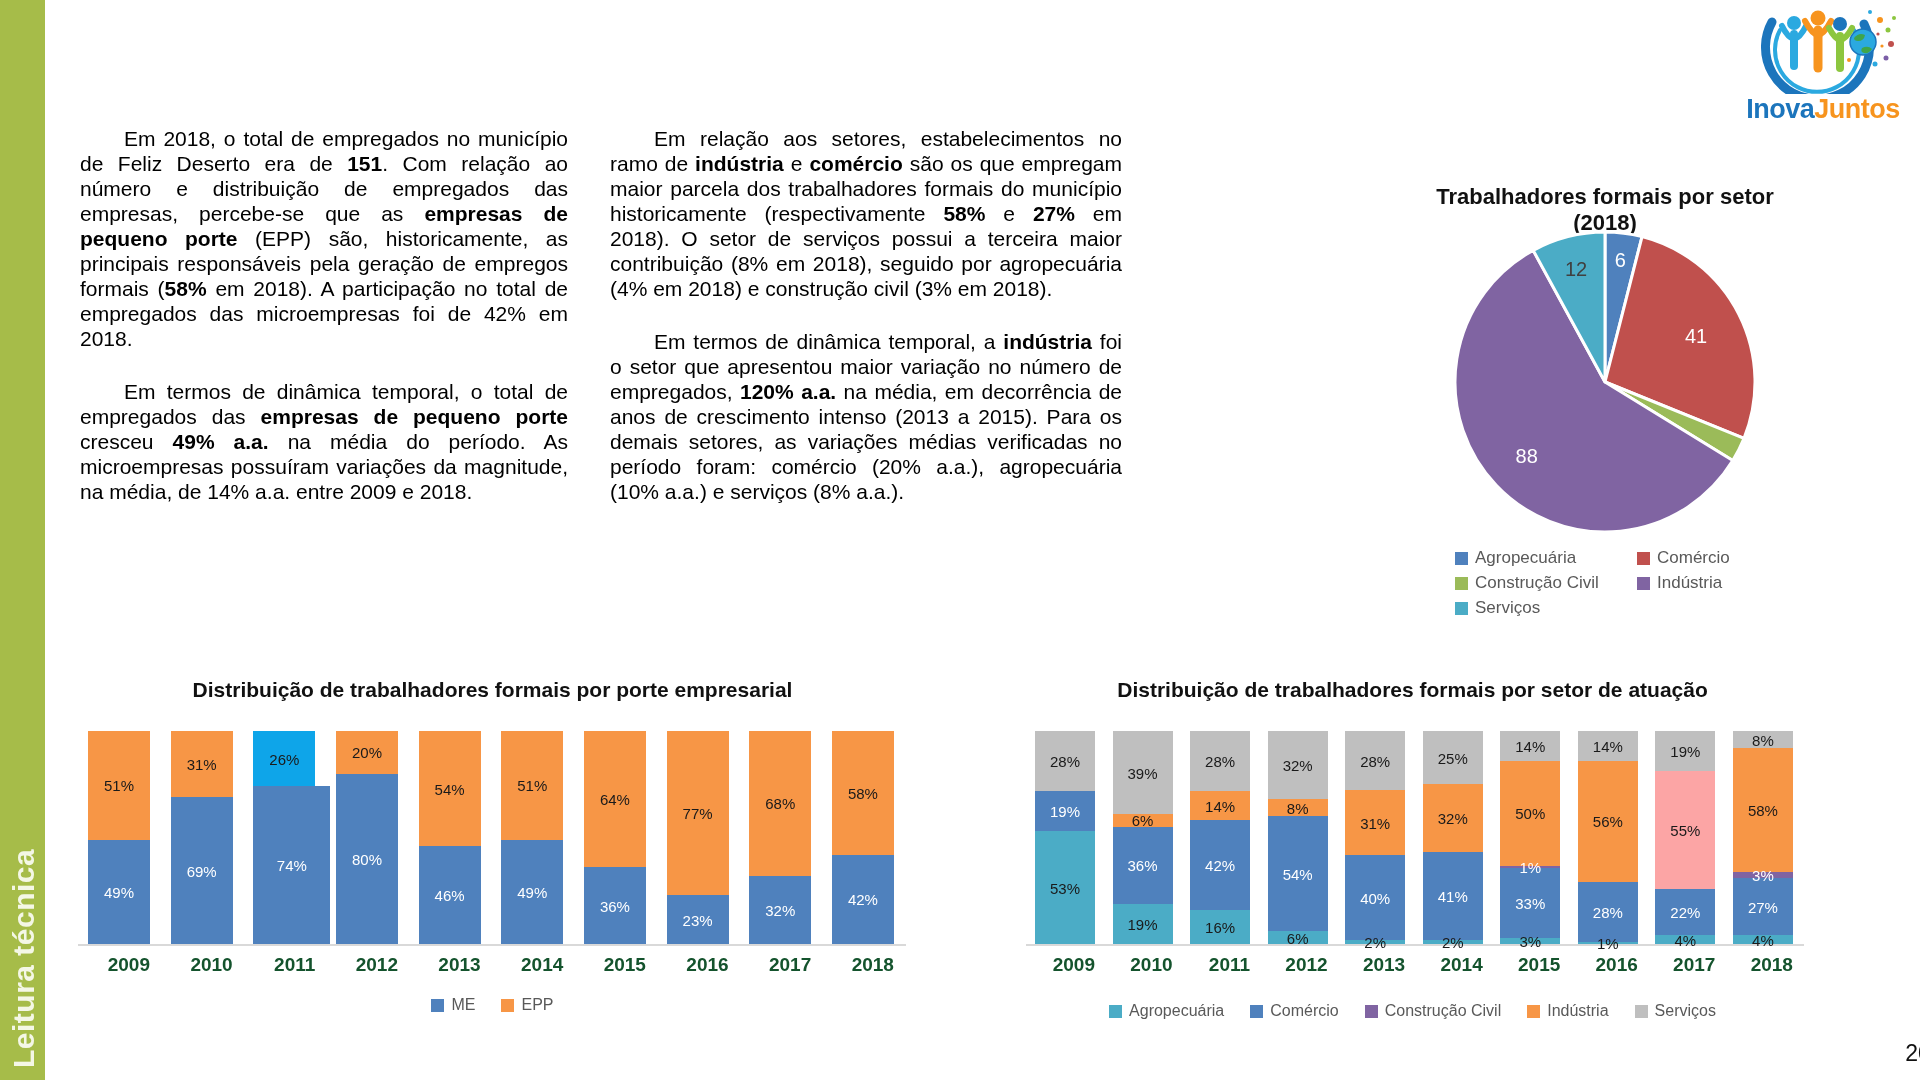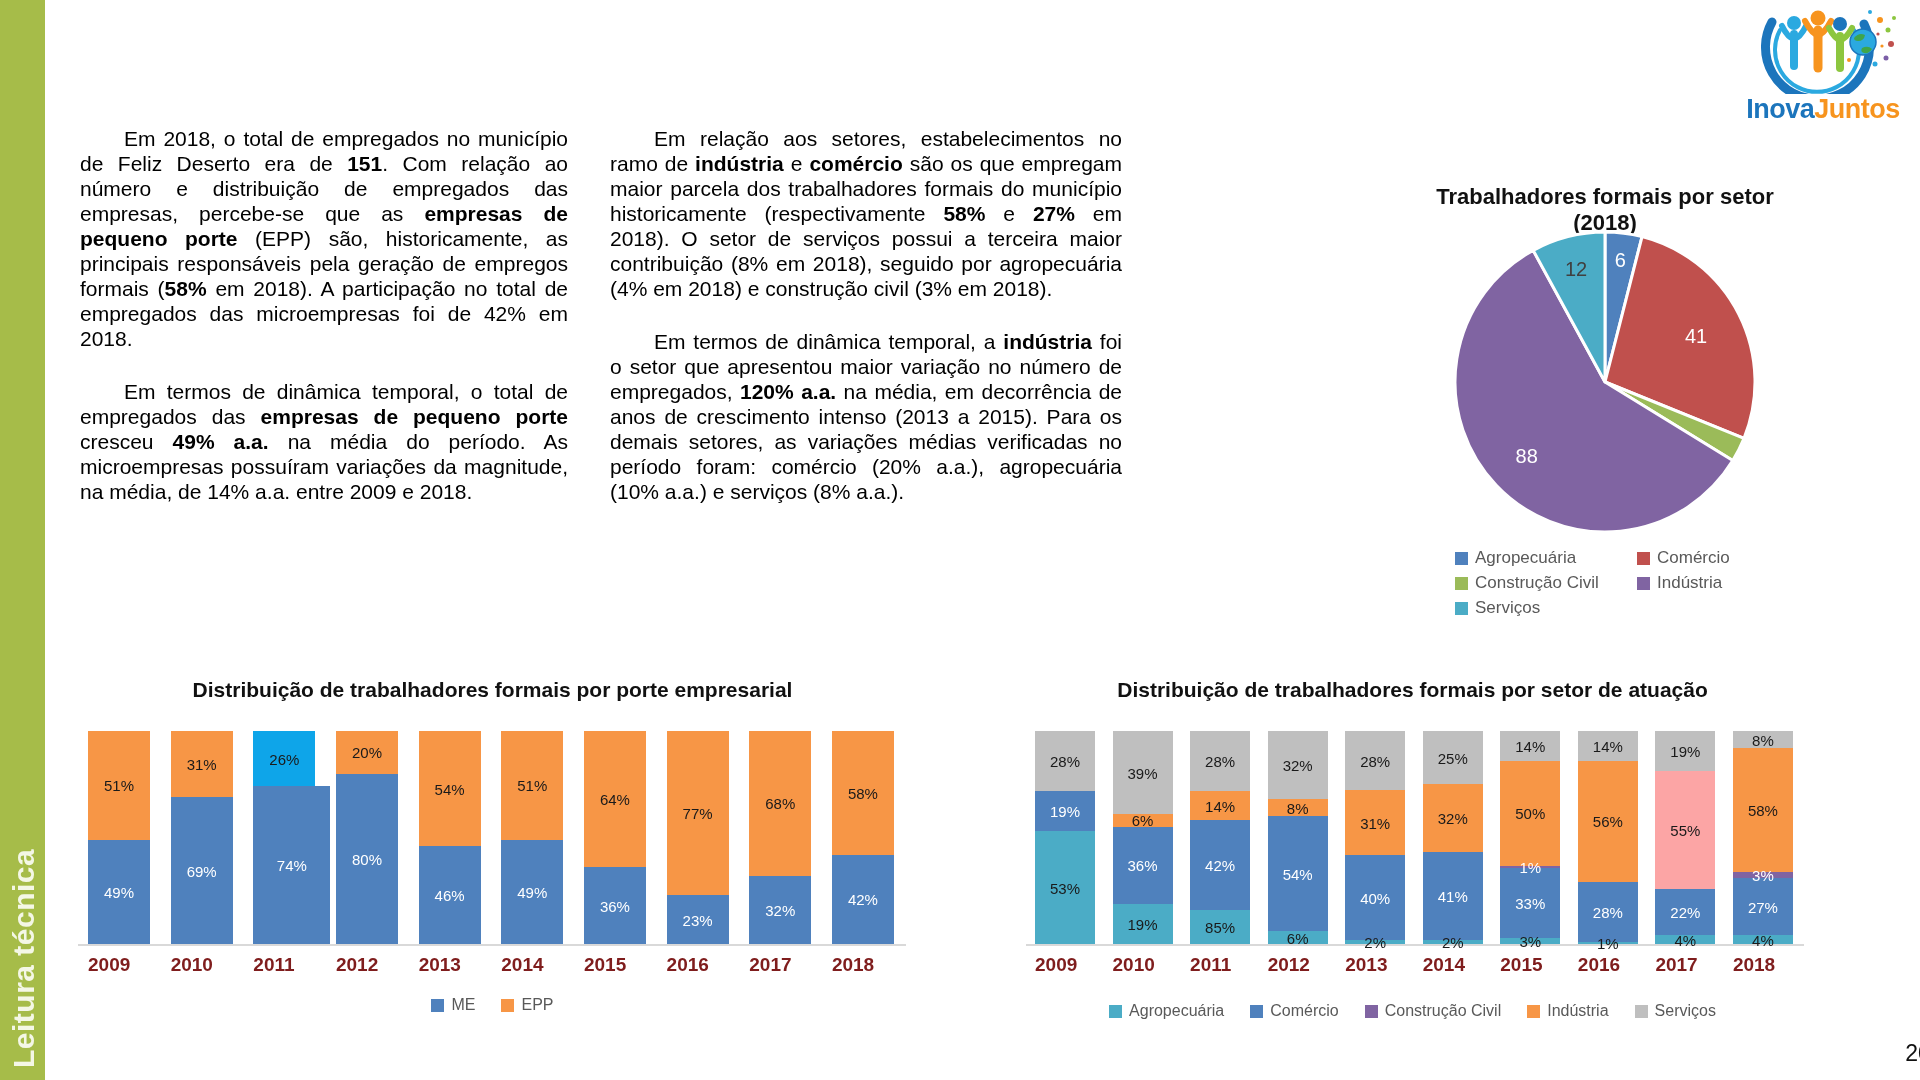"85%" span.bar-seg-label { text: 85% -> 16% }
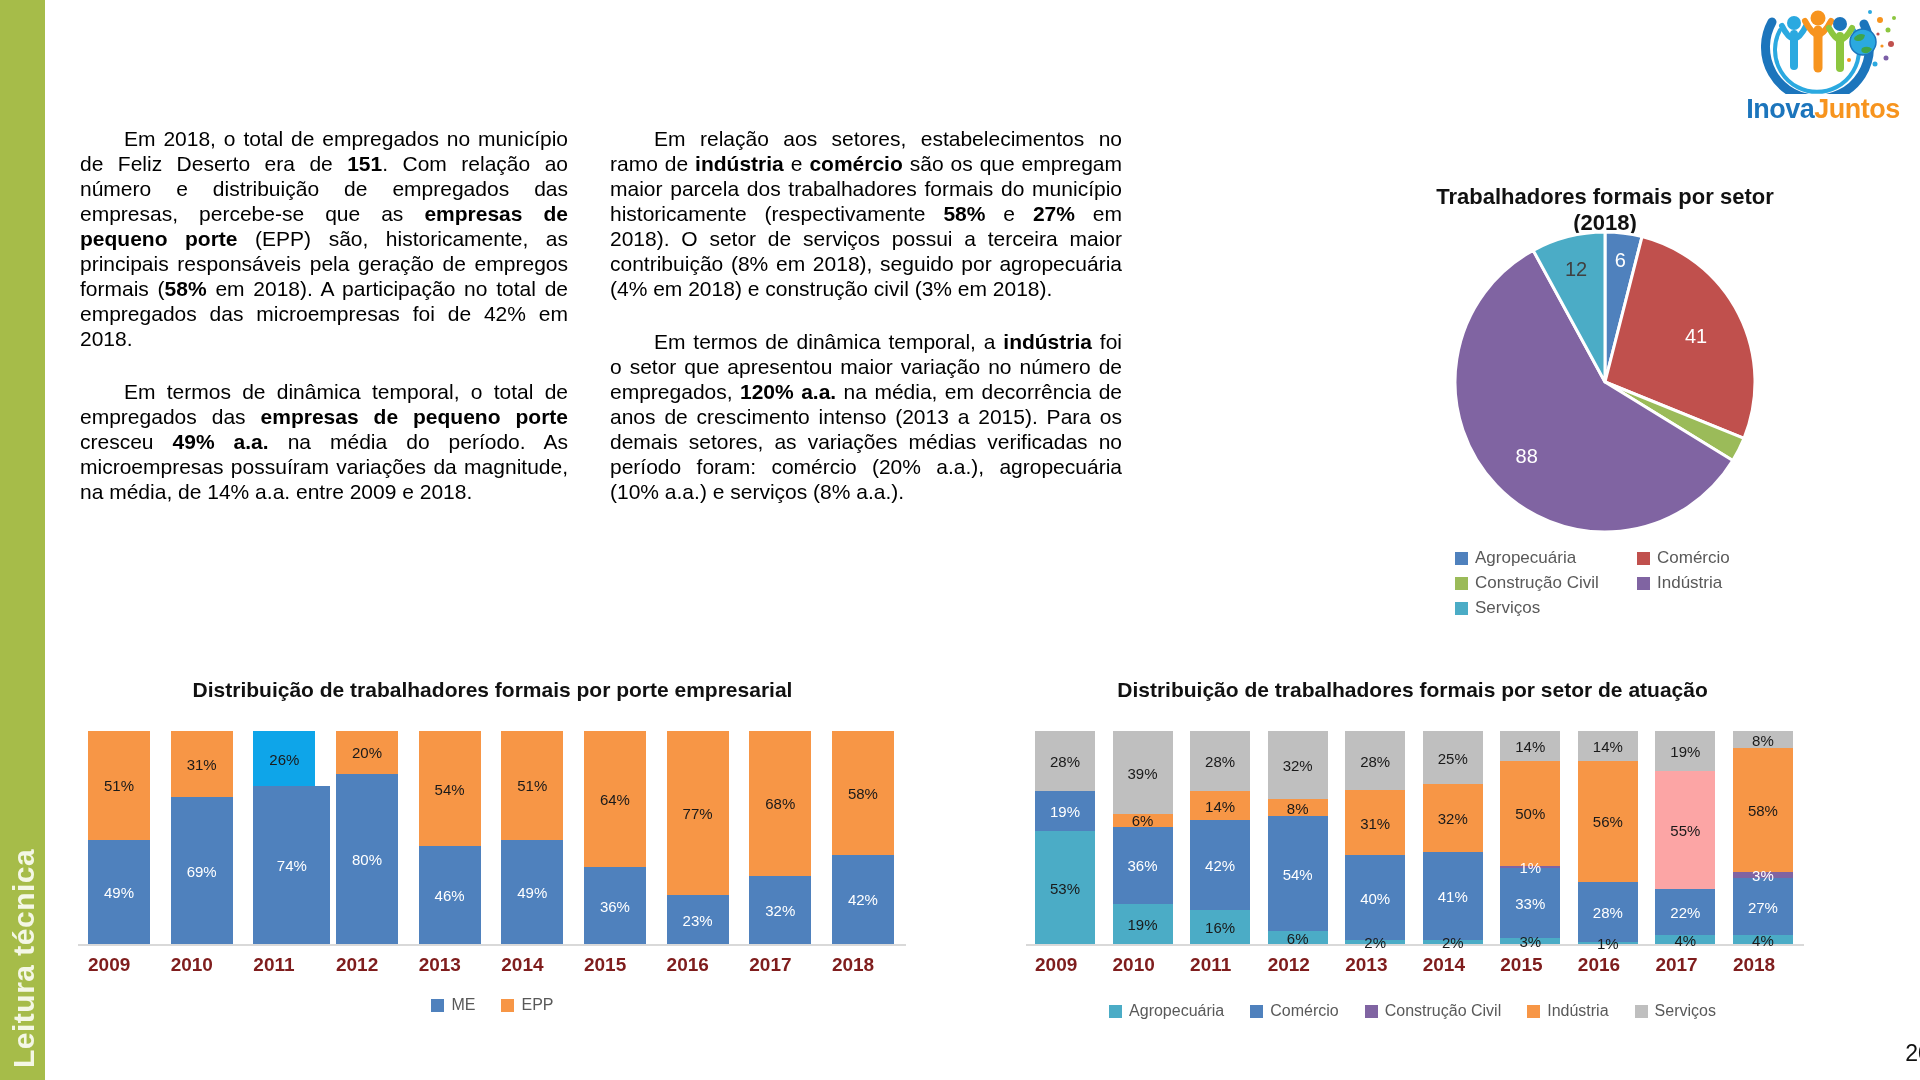"2009" .year { color: #7f1d1d -> #14532d; text-align: left -> right }
